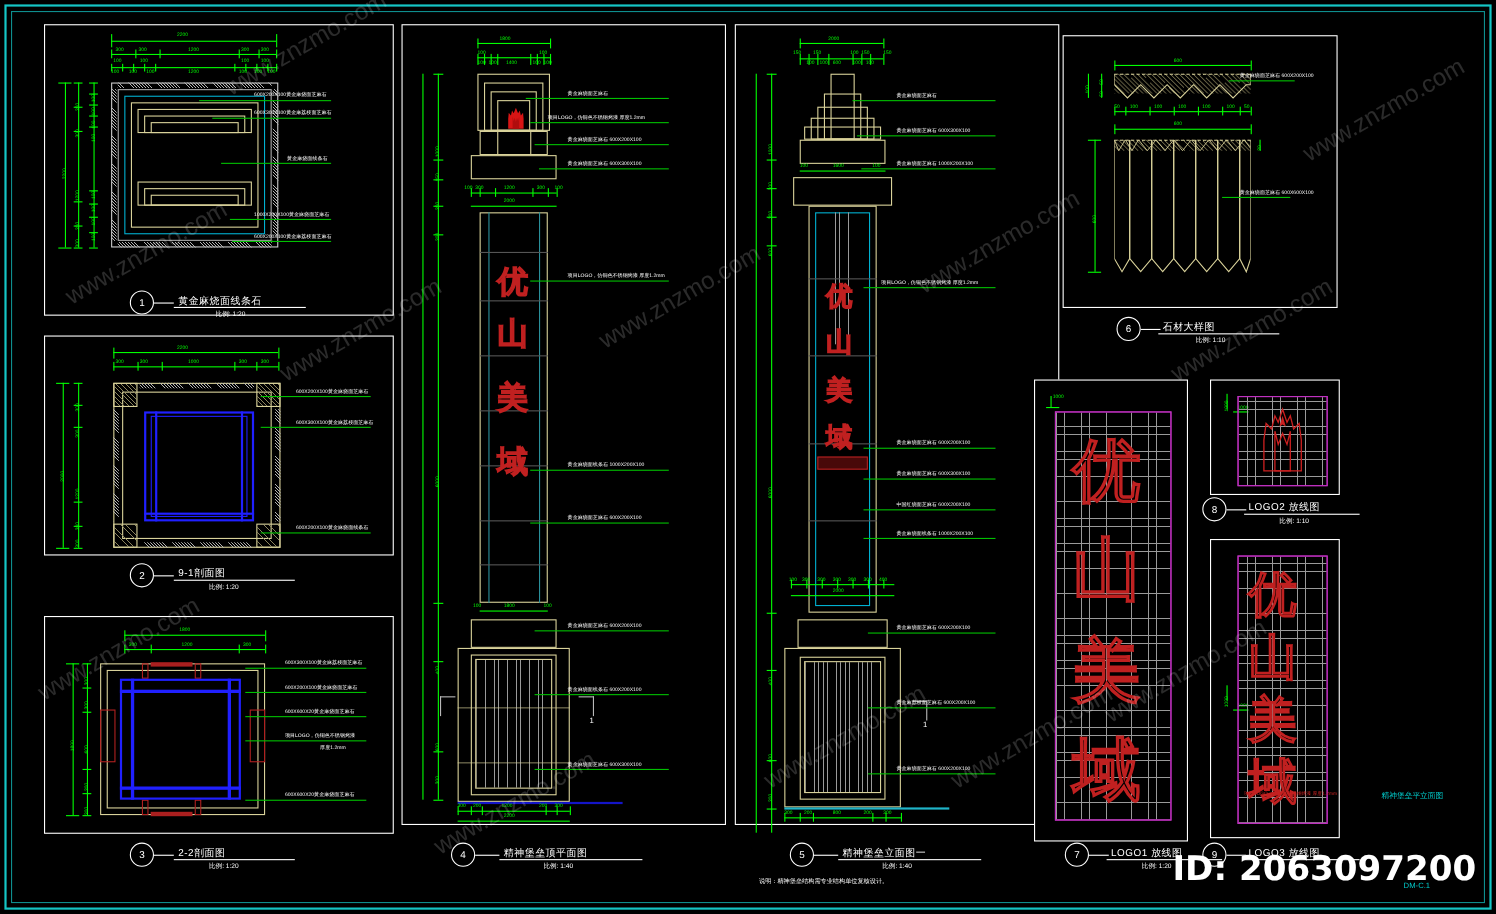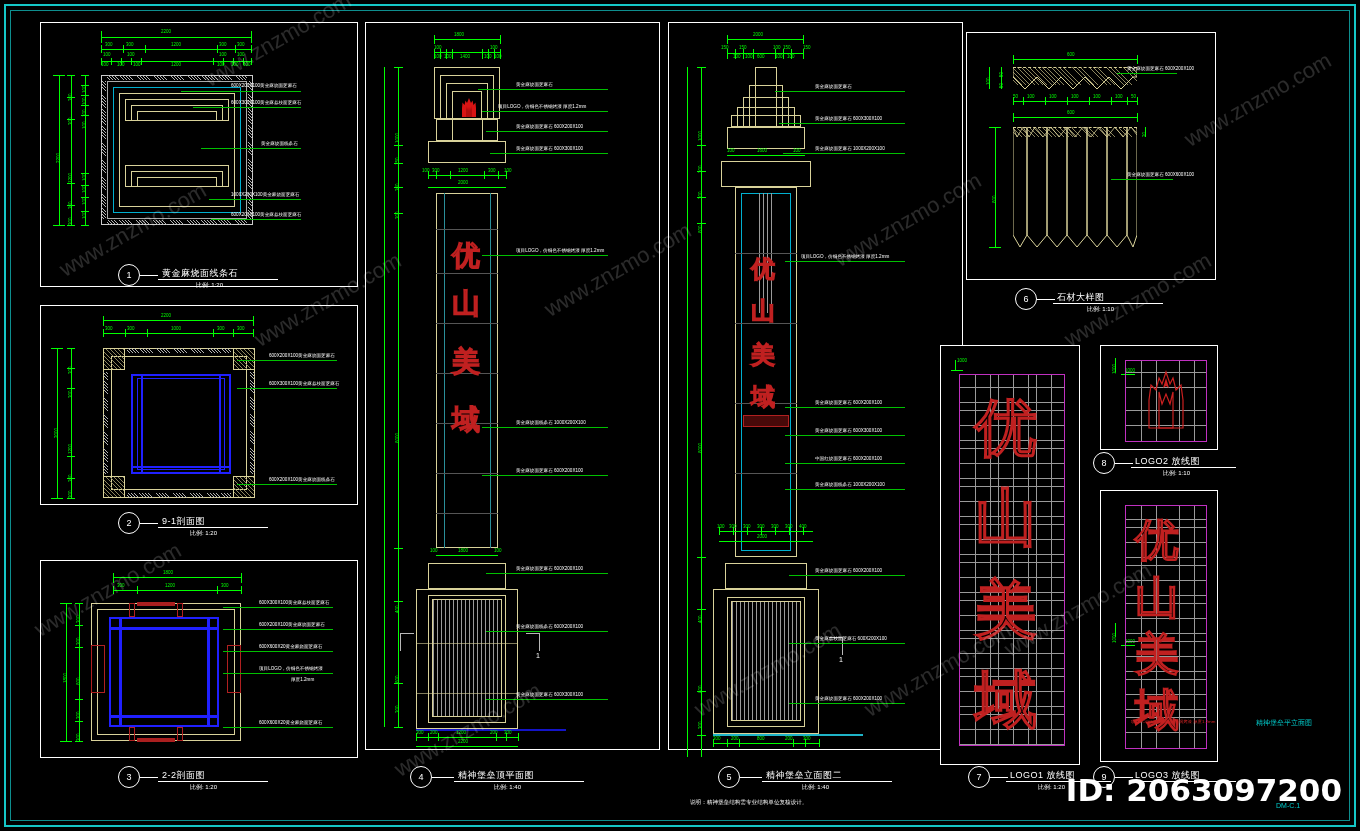"精神堡垒立面图二" div.name { text: 二 -> 一 }
